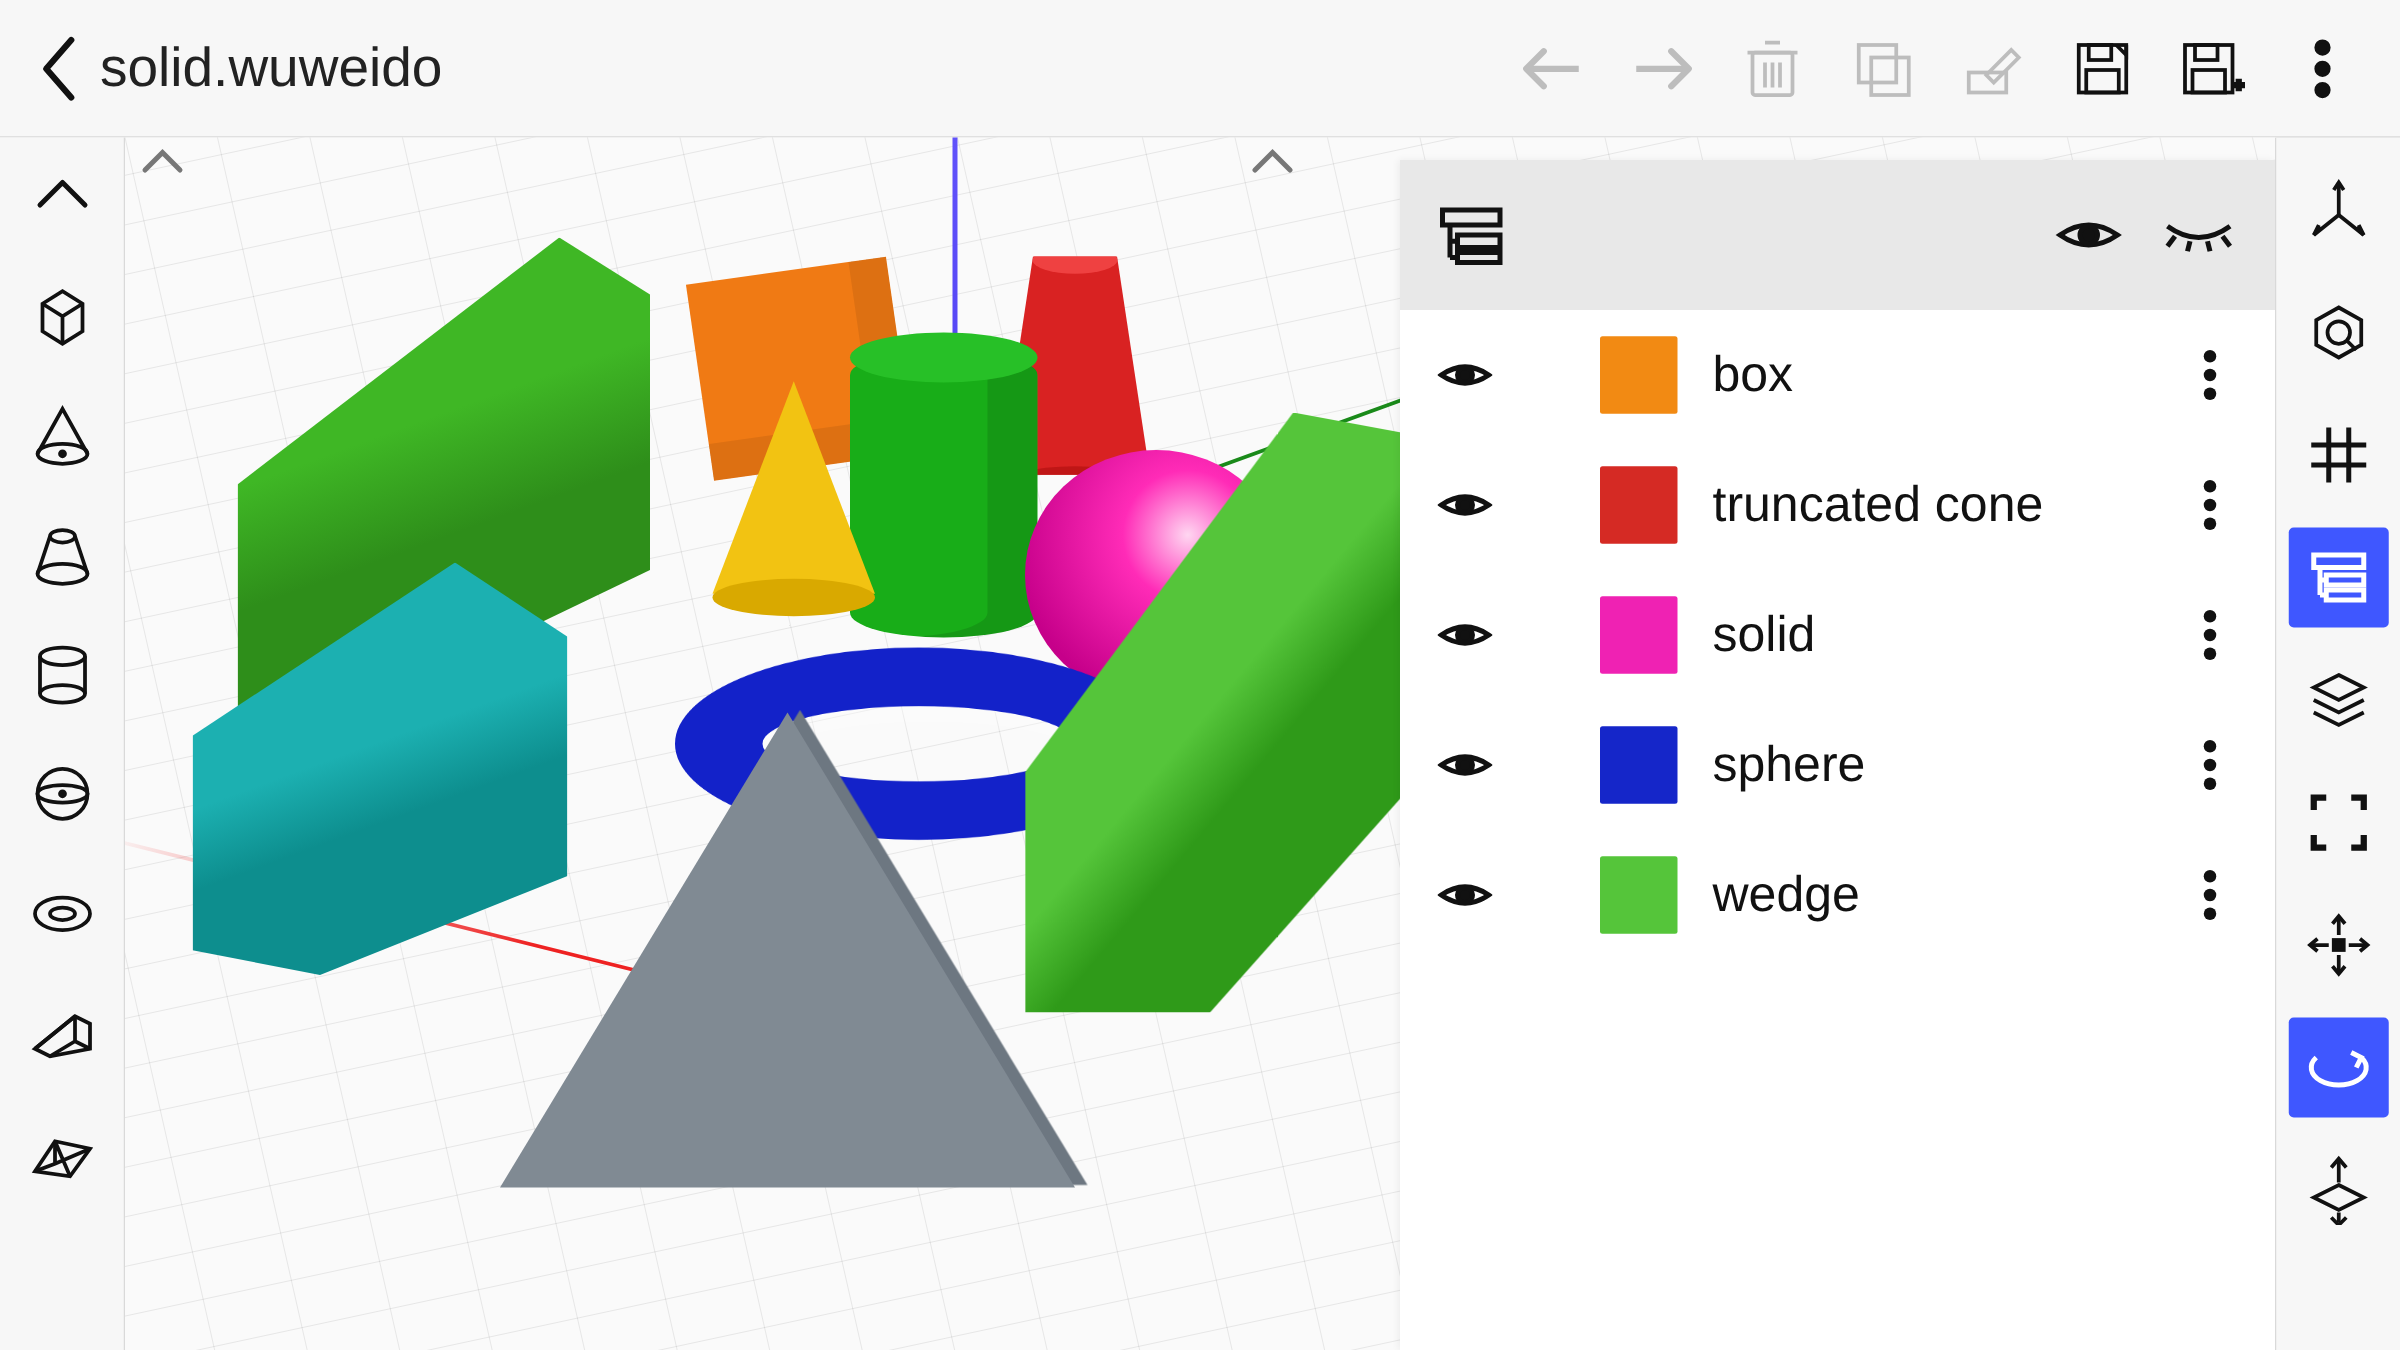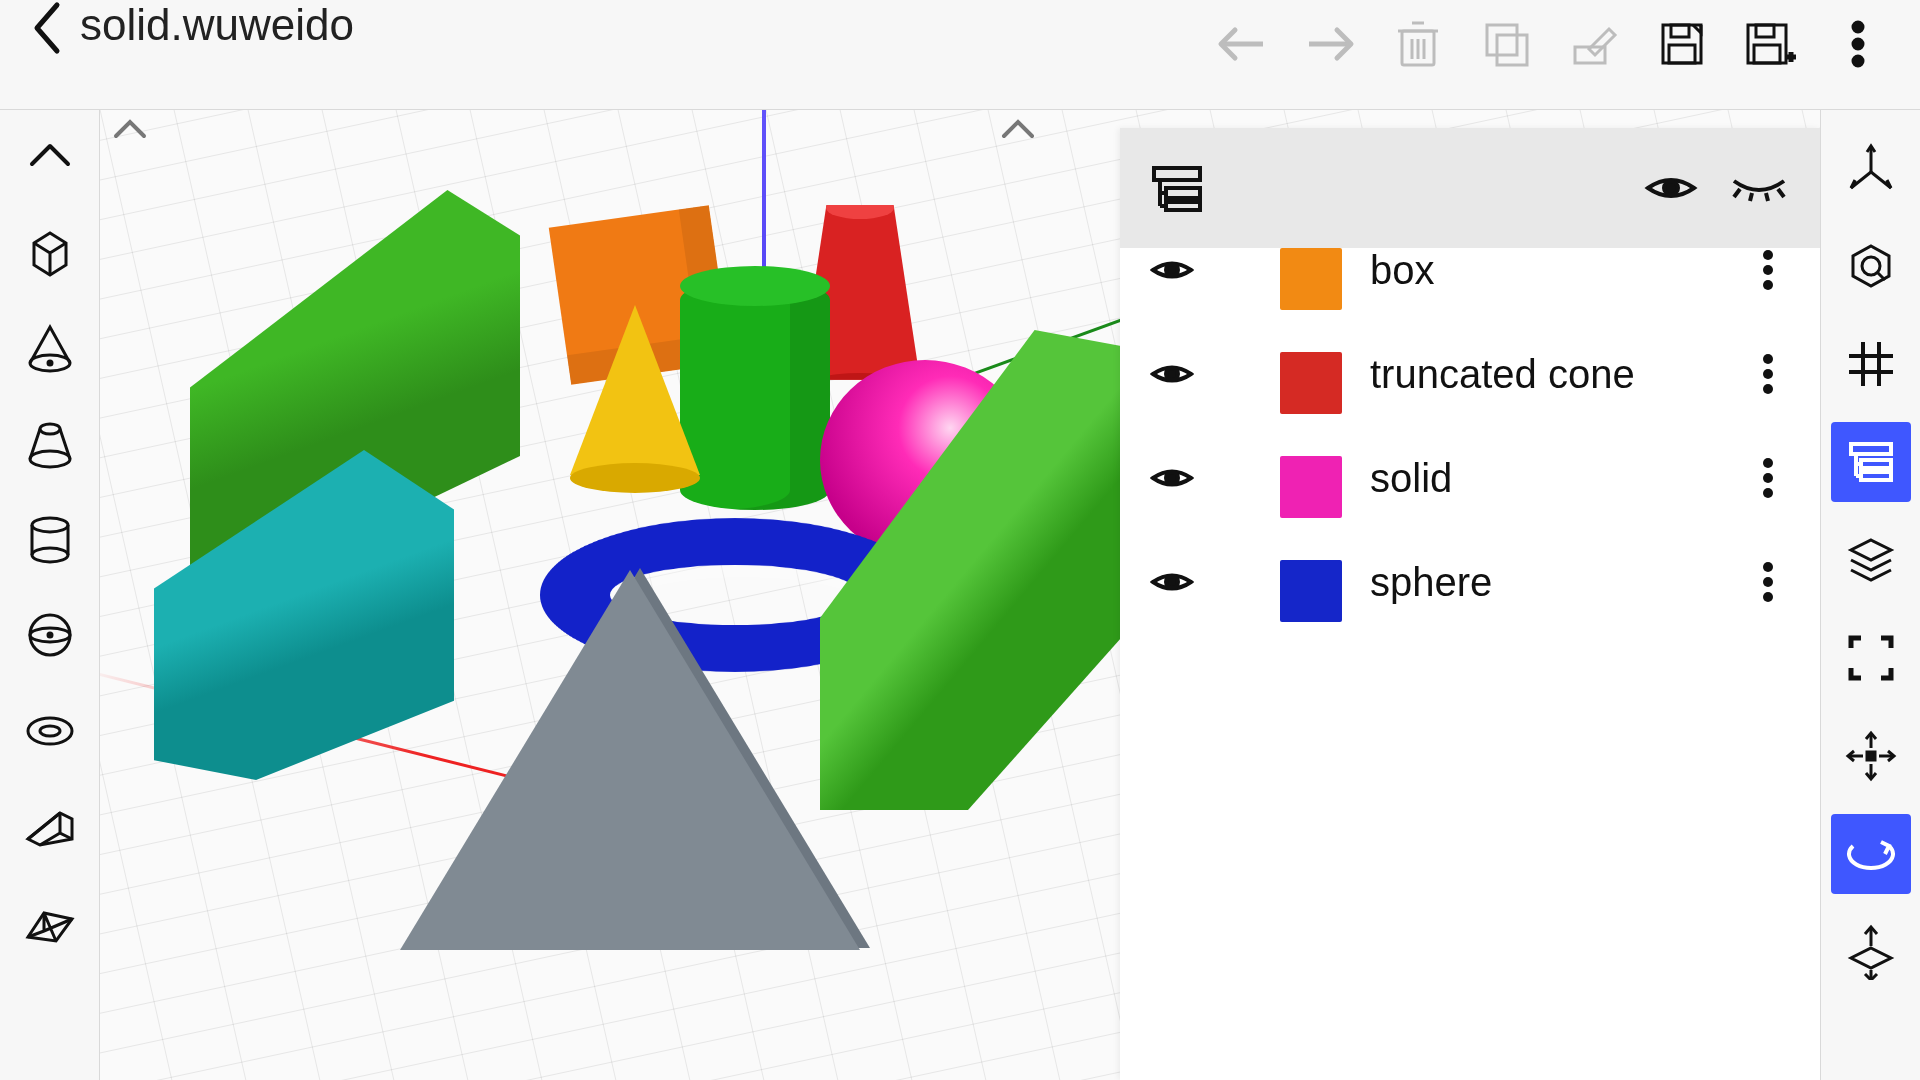"solid.wuweido" .topbar { align-items: none -> center }
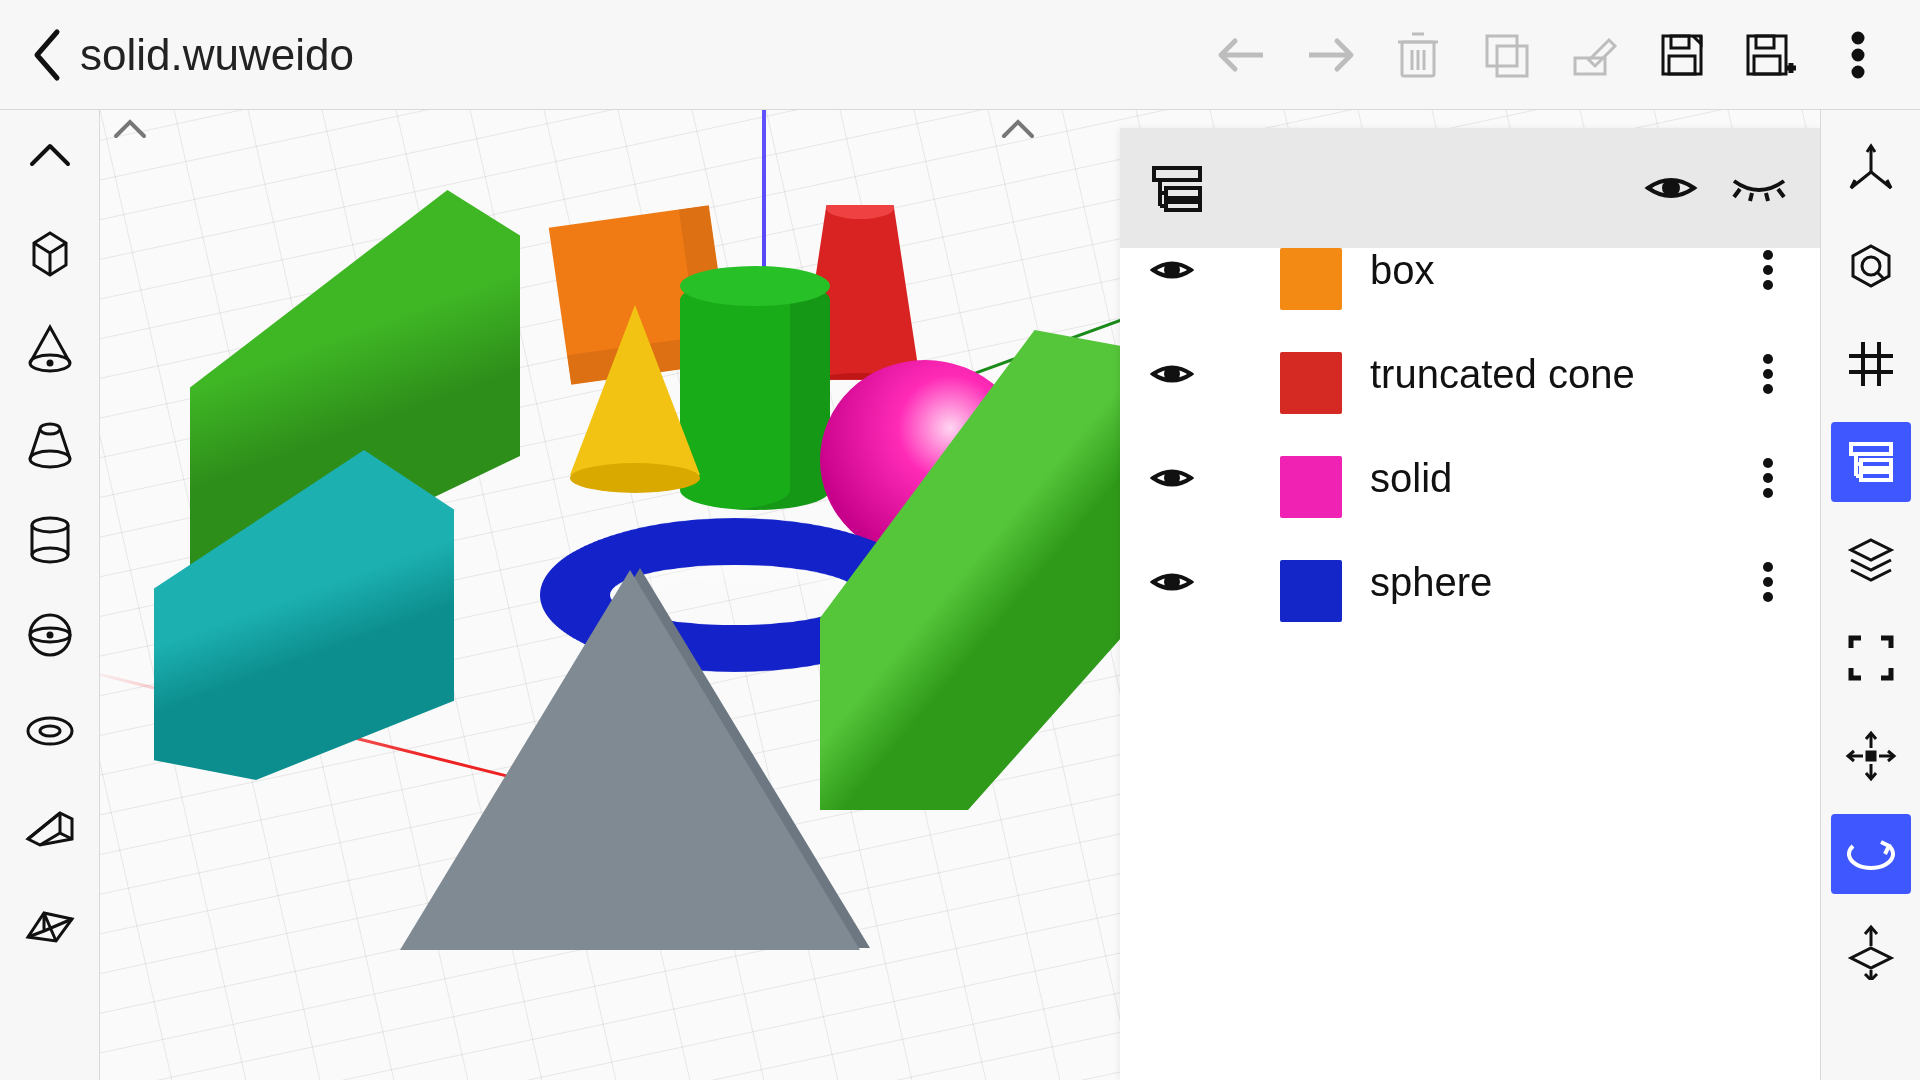"box" .row { align-items: none -> center }
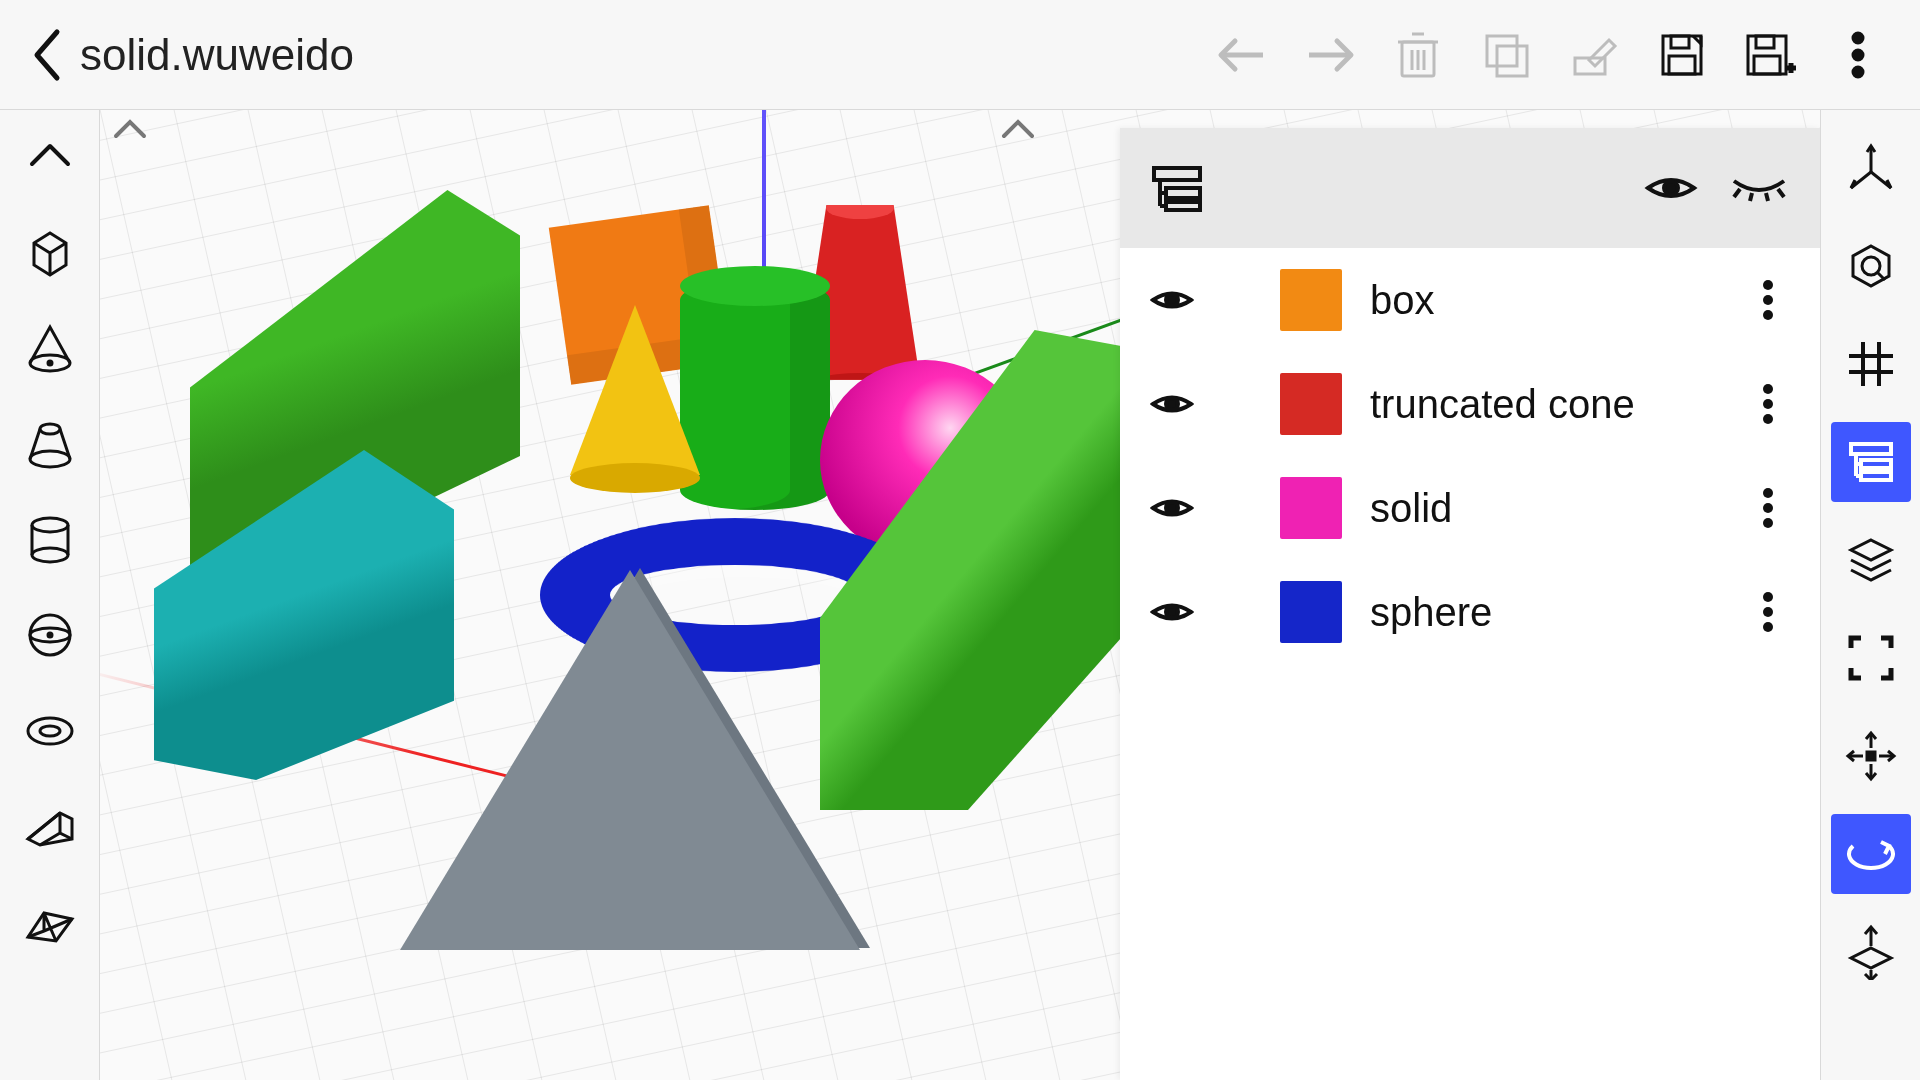"wedge" div.row { html: none -> <div> <span> <svg> <path></path> <circle></circle> </svg> </span> <span></span> <span></span> <span>wedge</span> <span> <svg> <circle></circle> <circle></circle> <circle></circle> </svg> </span> </div> }
